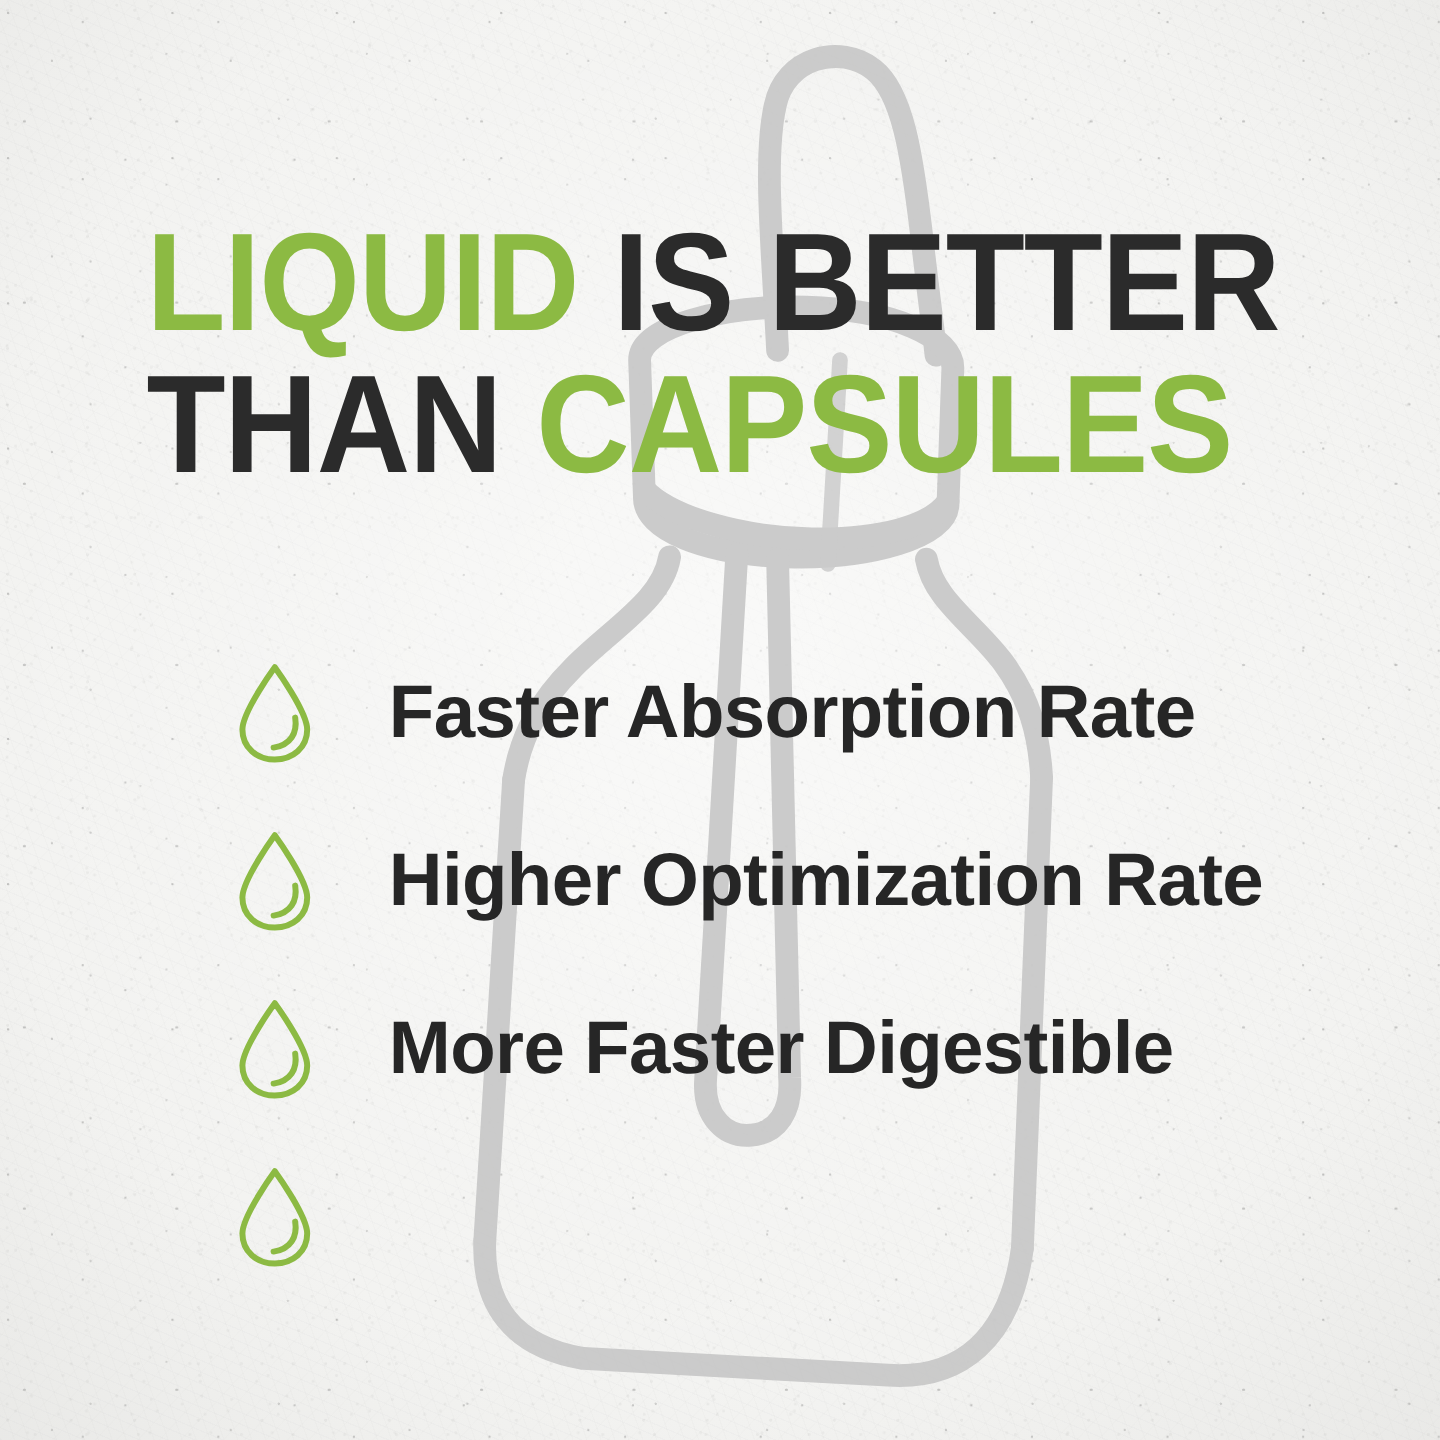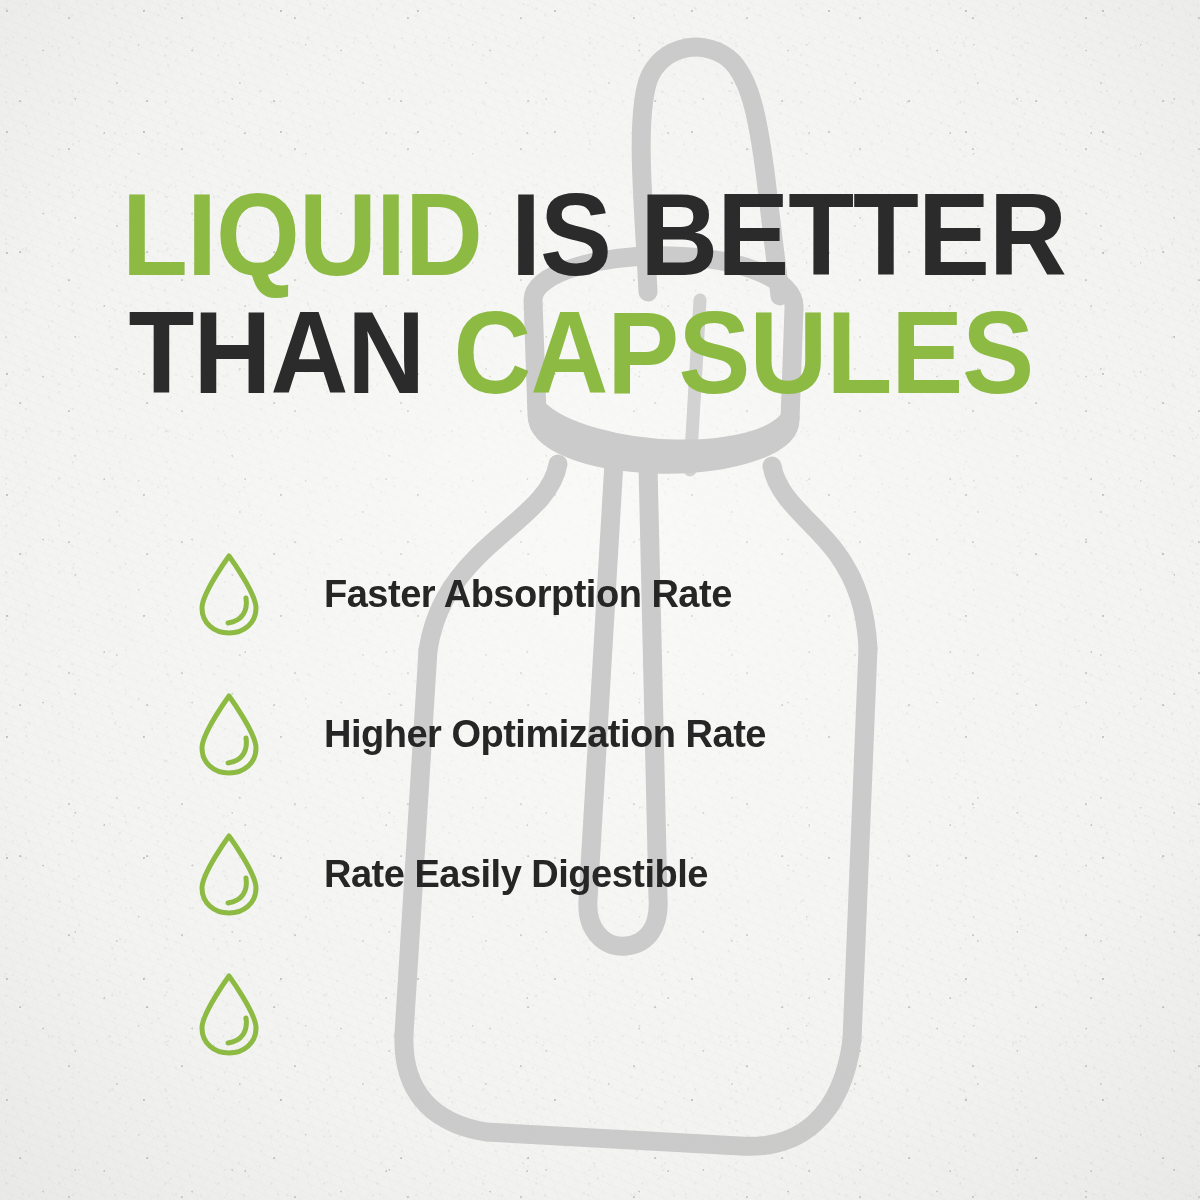"LIQUID IS BETTER" .headline { text-align: right -> none }
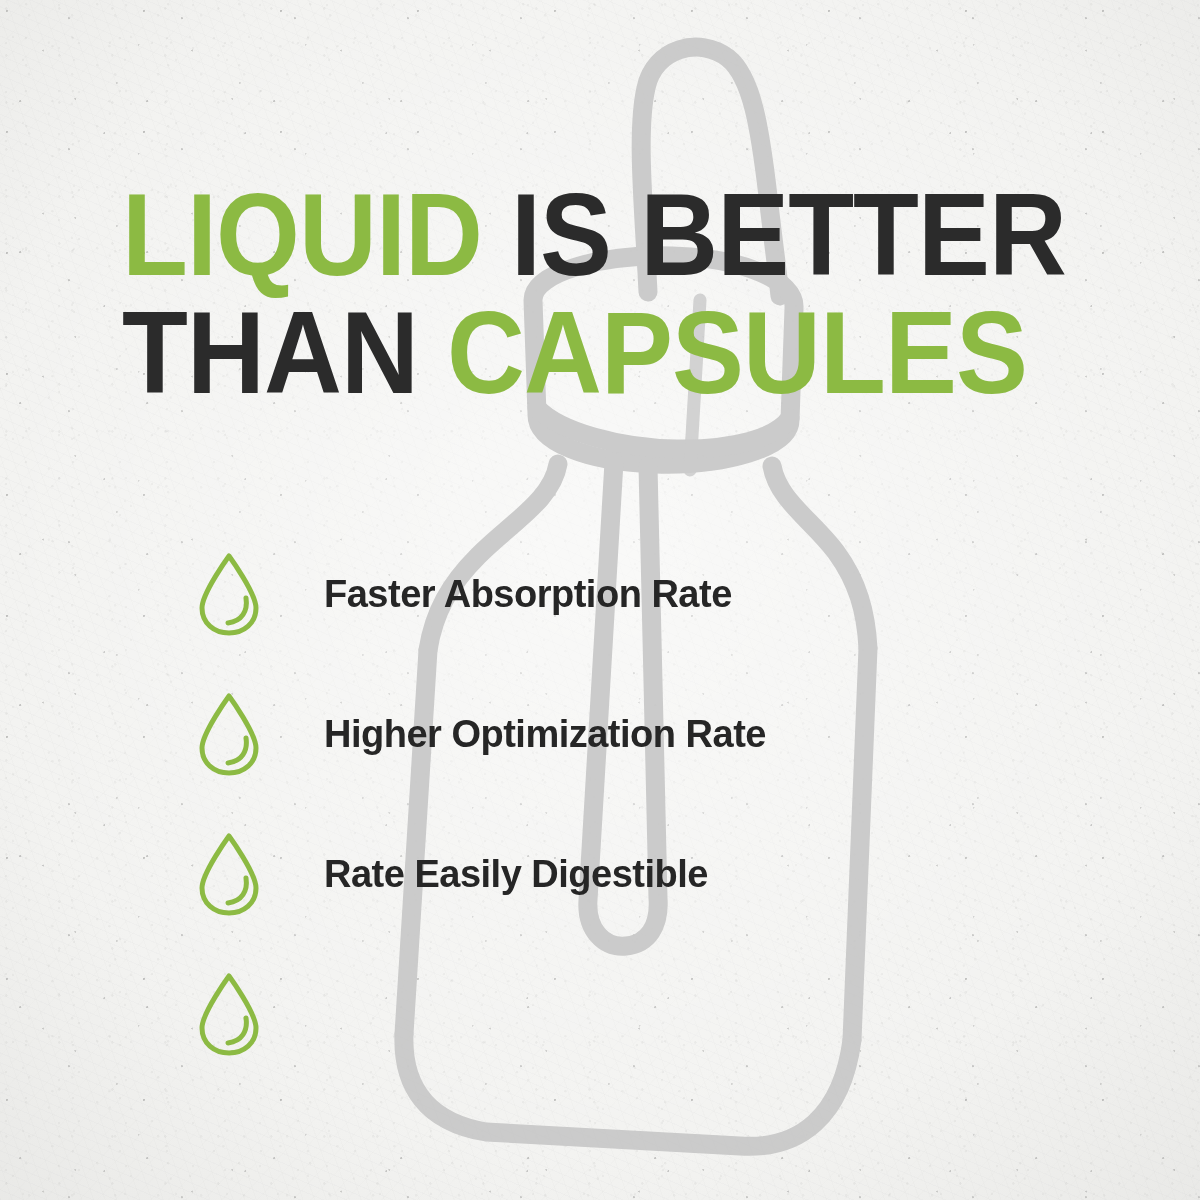"Faster Absorption Rate" .benefit-label { font-size: 38px -> 62px }
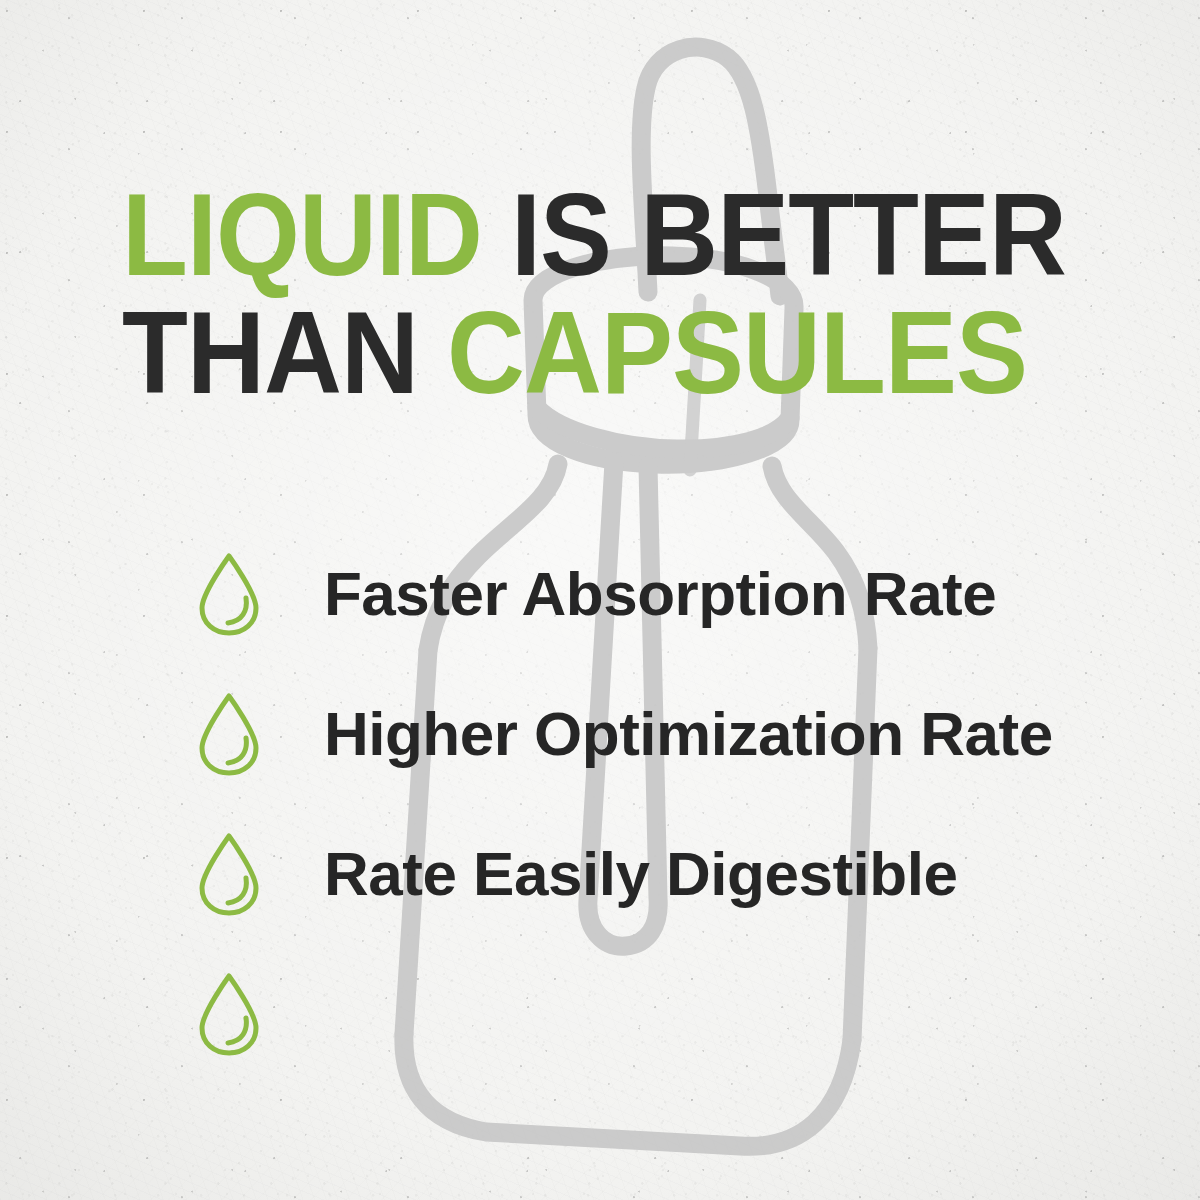"Rate Easily Digestible" span.benefit-label { text: Rate Easily -> More Faster }
